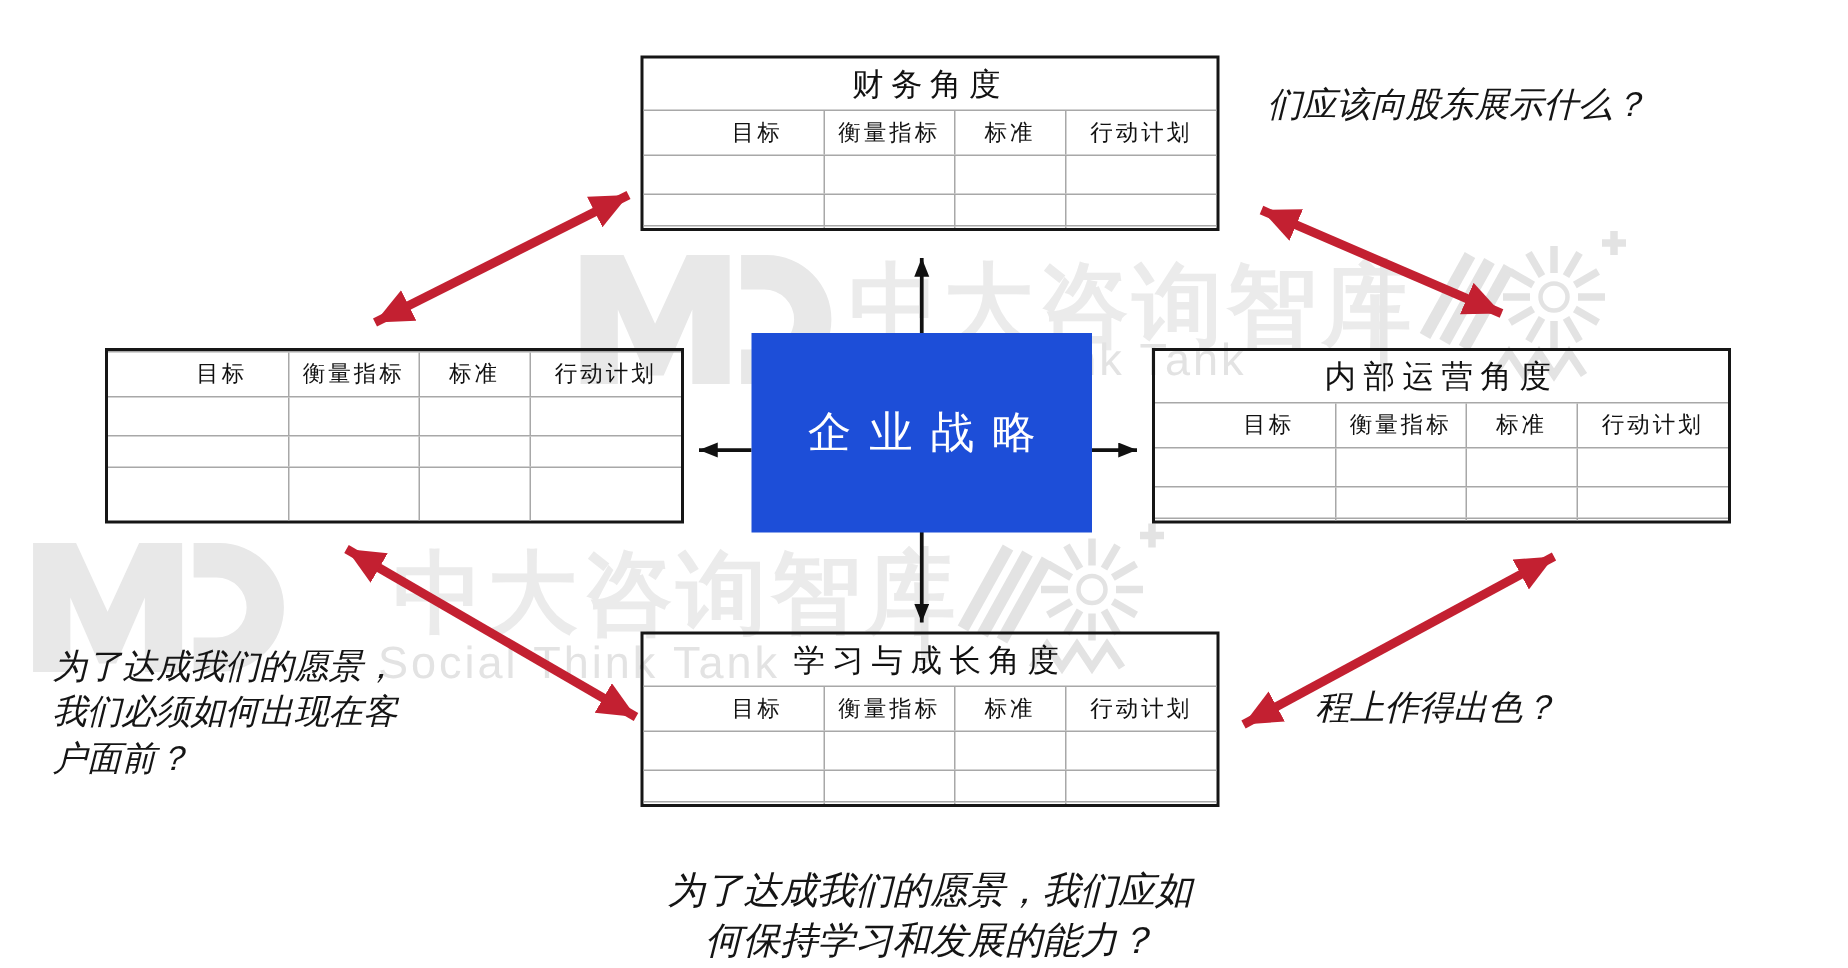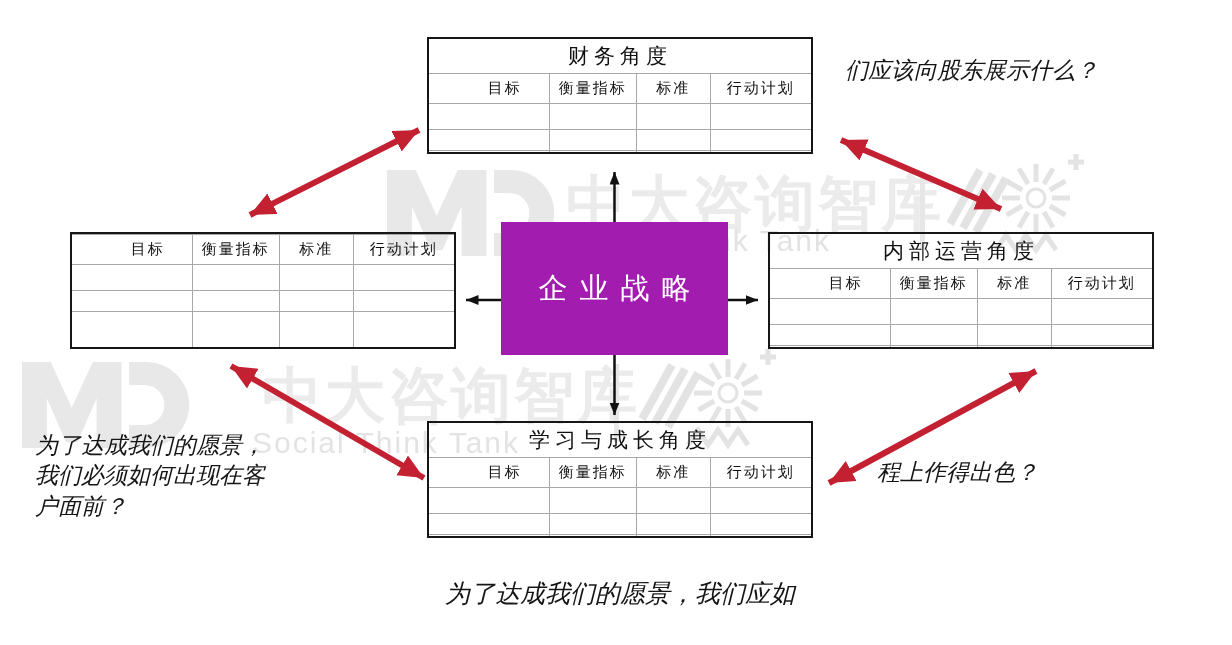"企业战略" .center-box { background: #a21caf -> #1d4ed8 }
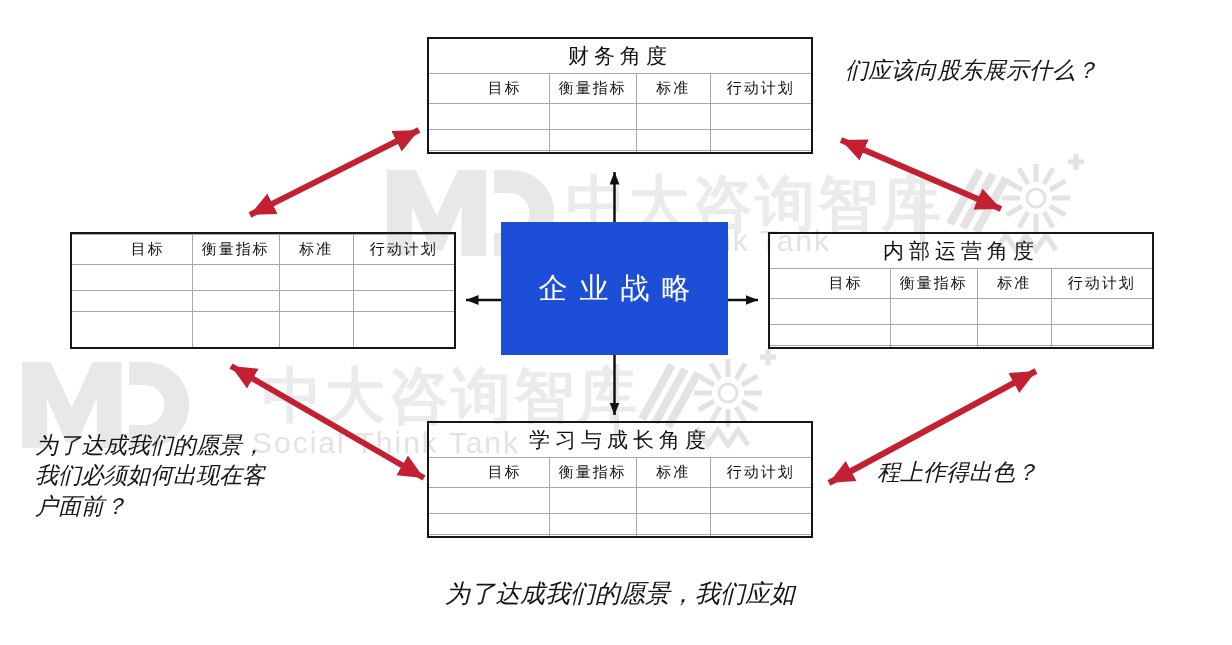"何保持学习和发展的能力？" div { html: none -> <div>何保持学习和发展的能力？</div> }
